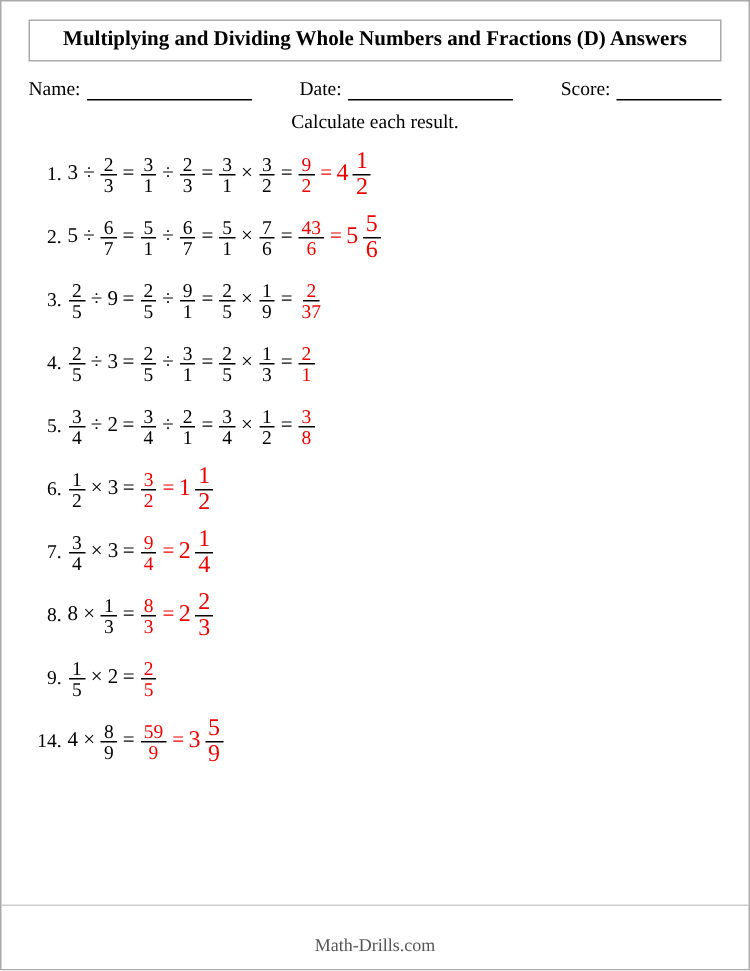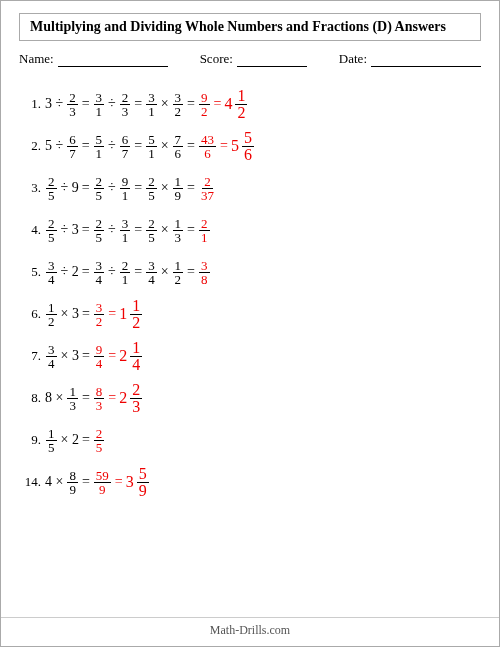"Multiplying and Dividing Whole Numbers" .title { text-align: none -> center }
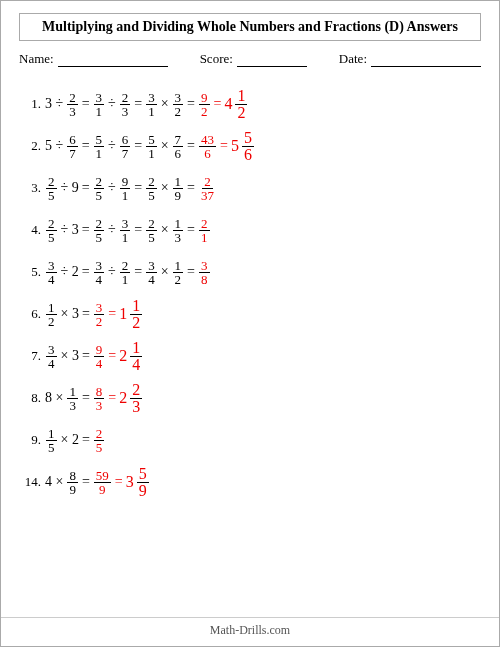"Name:" .header-row { margin-bottom: 18px -> 6px }
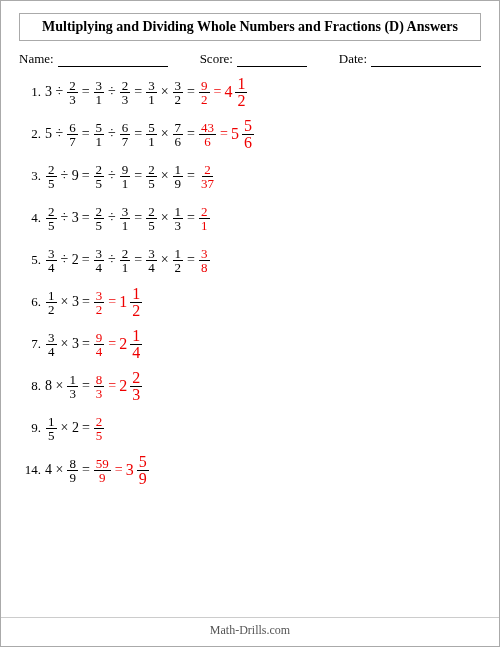"Score:" div.header-field { order: before "Date:" -> after "Date:" }
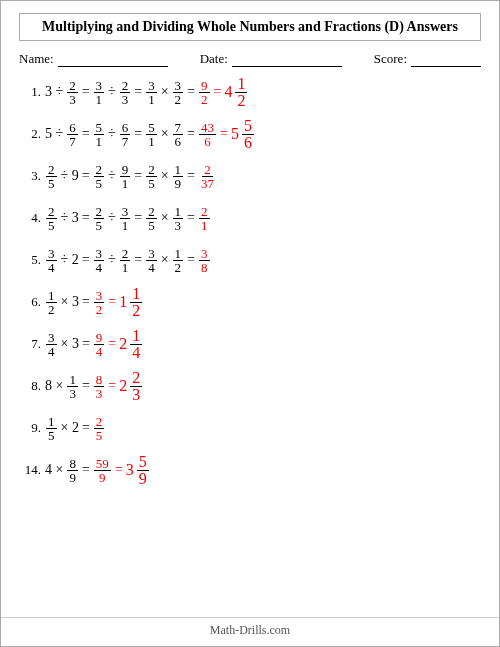"Calculate each result." div.instruction { html: none -> <div>Calculate each result.</div> }
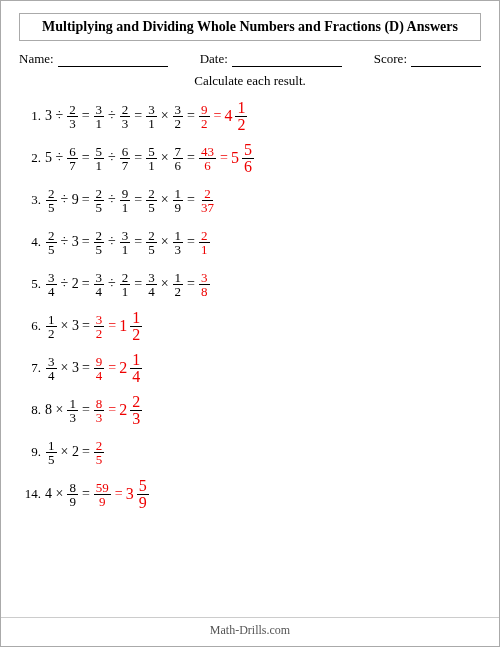"Math-Drills.com" .footer { padding-top: 5px -> 19px }
